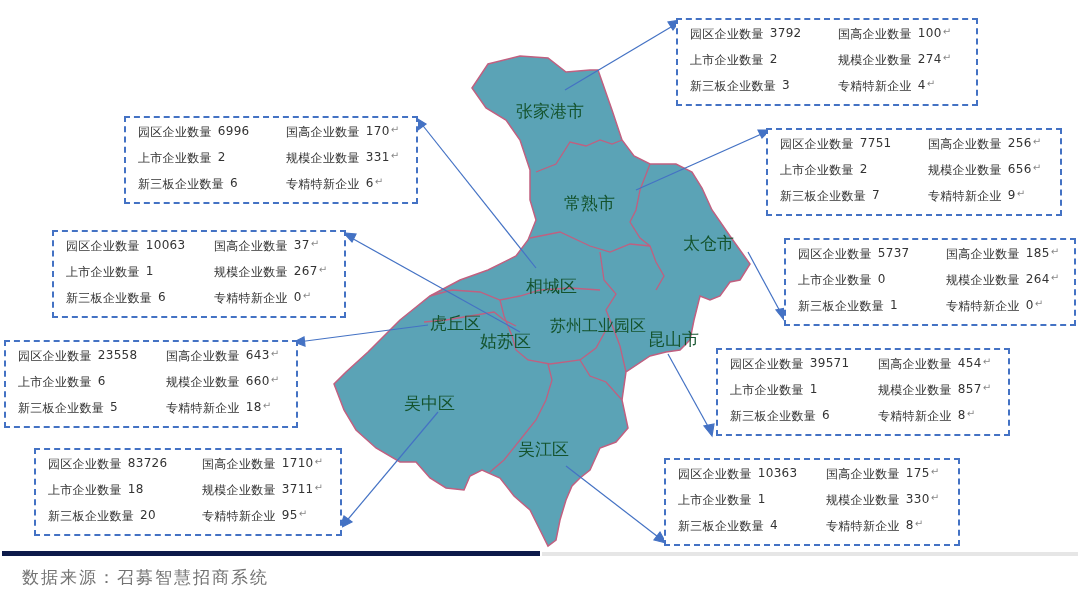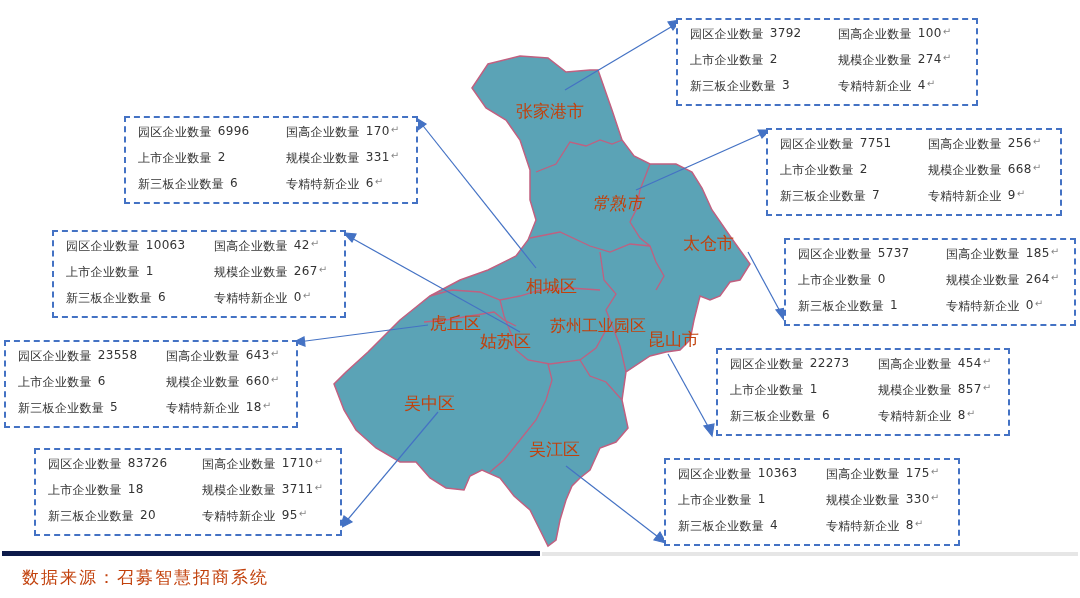"张家港市" .region-label { color: #c2410c -> #14532d }
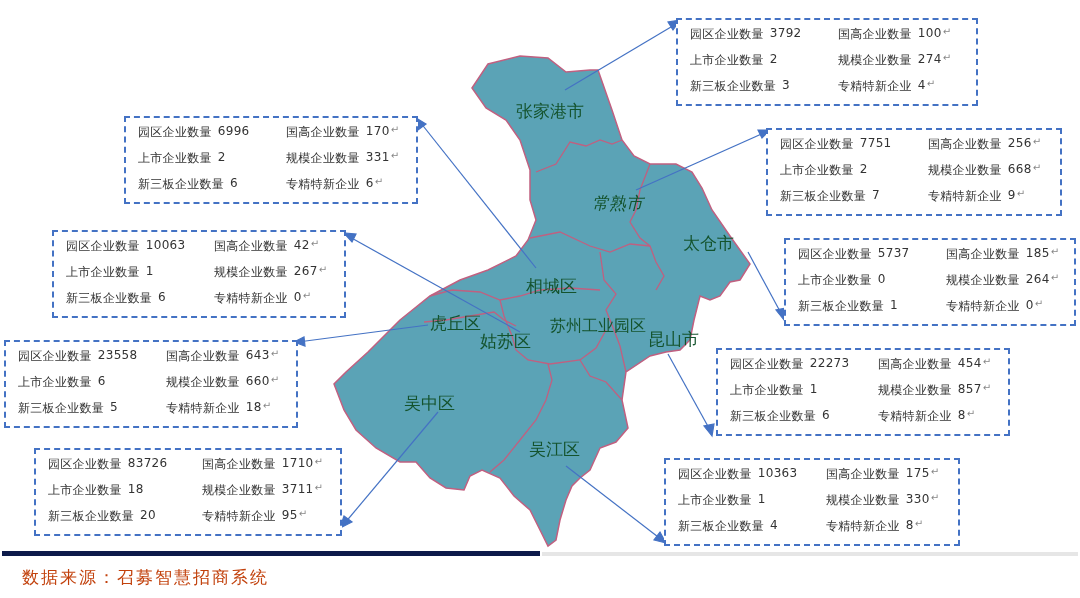"668" span { text: 668 -> 656 }
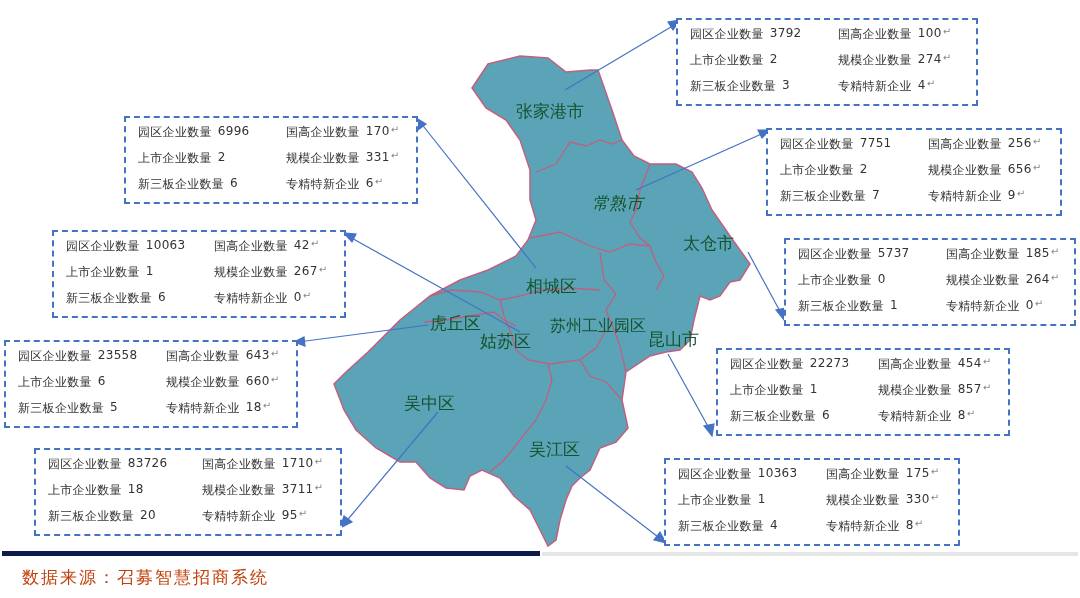"常熟市" div.region-label { font-style: italic -> none; left: 592px -> 564px }
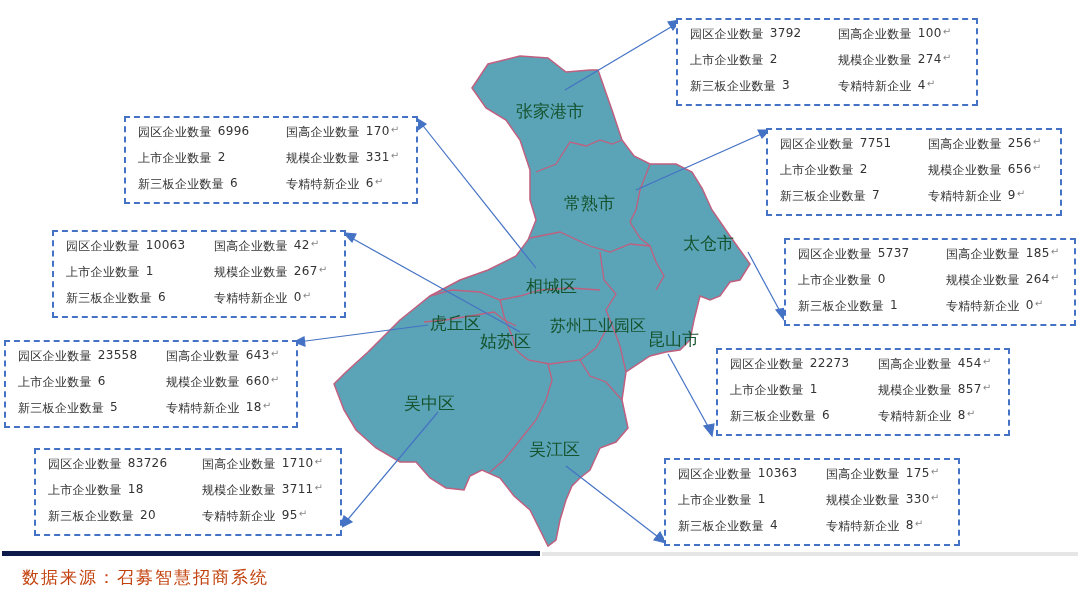"42" span { text: 42 -> 37 }
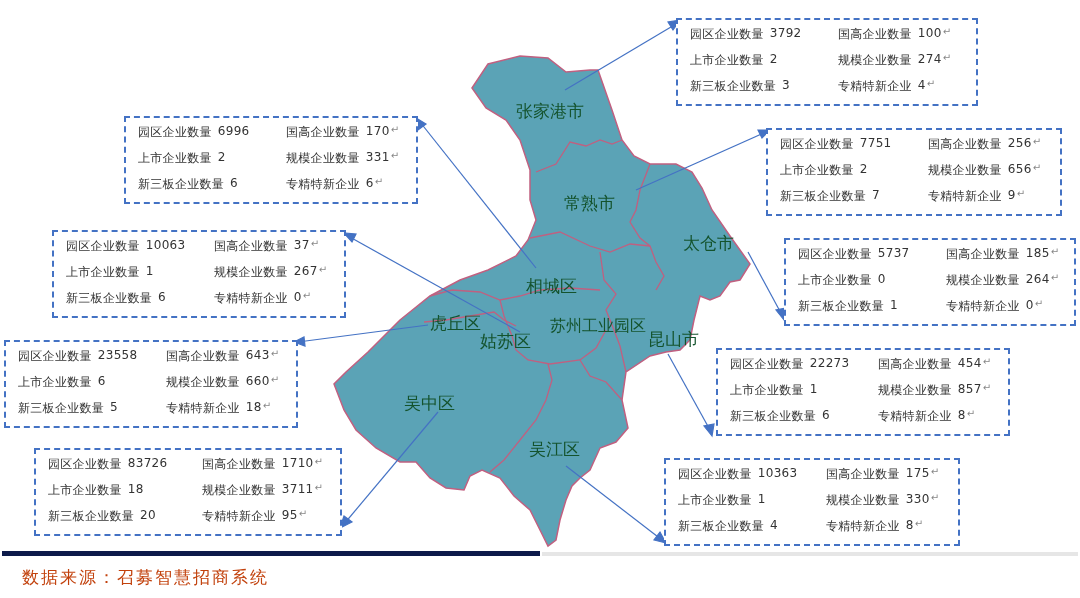"22273" span { text: 22273 -> 39571 }
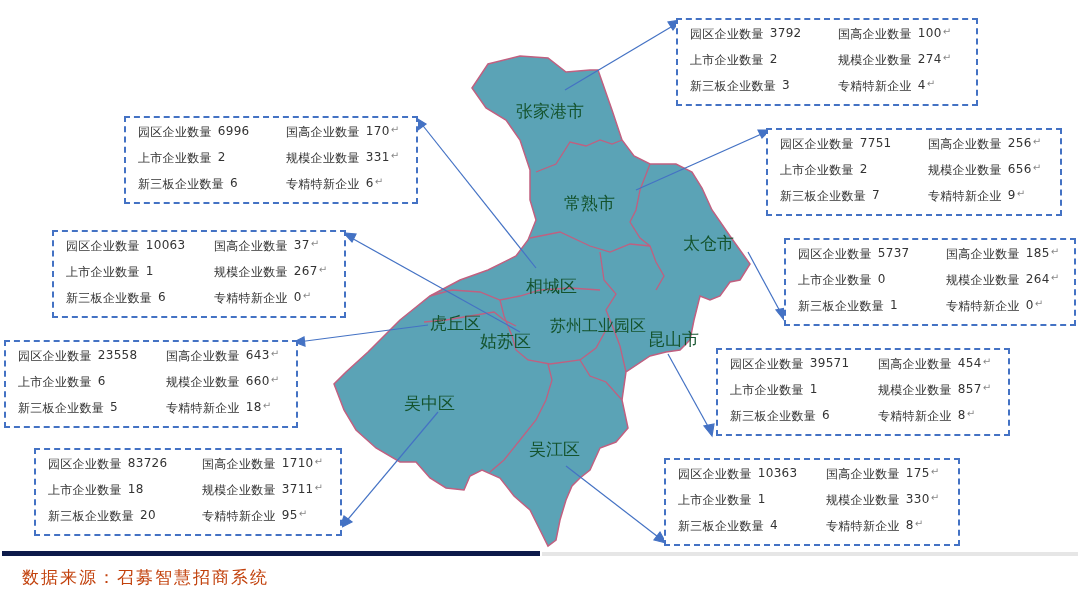"吴江区" div.region-label { left: 529px -> 518px }
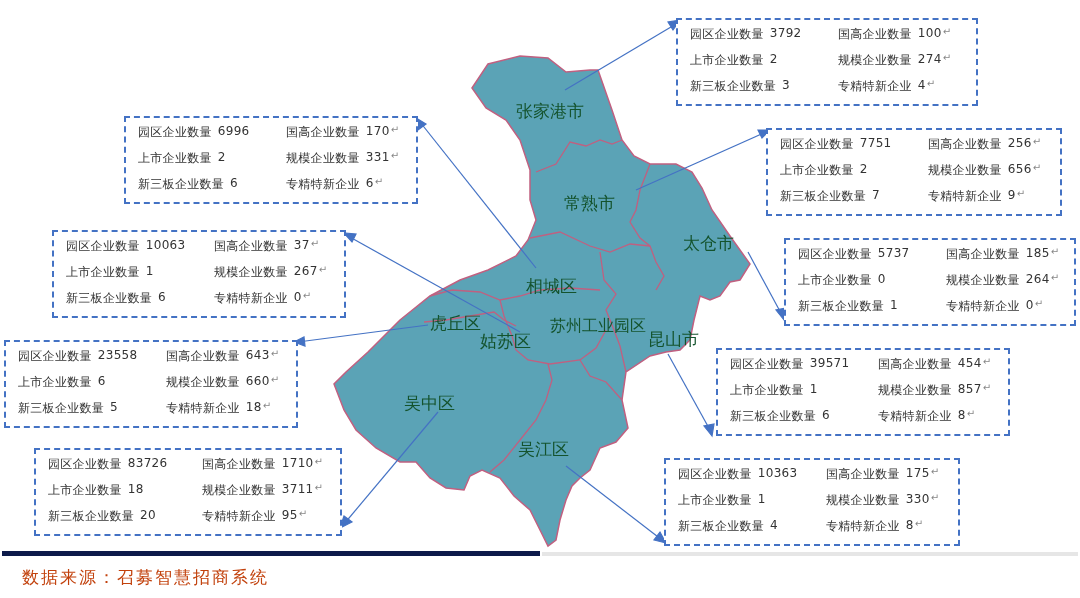"数据来源：召募智慧招商系统" .source { color: #c2410c -> #737373 }
